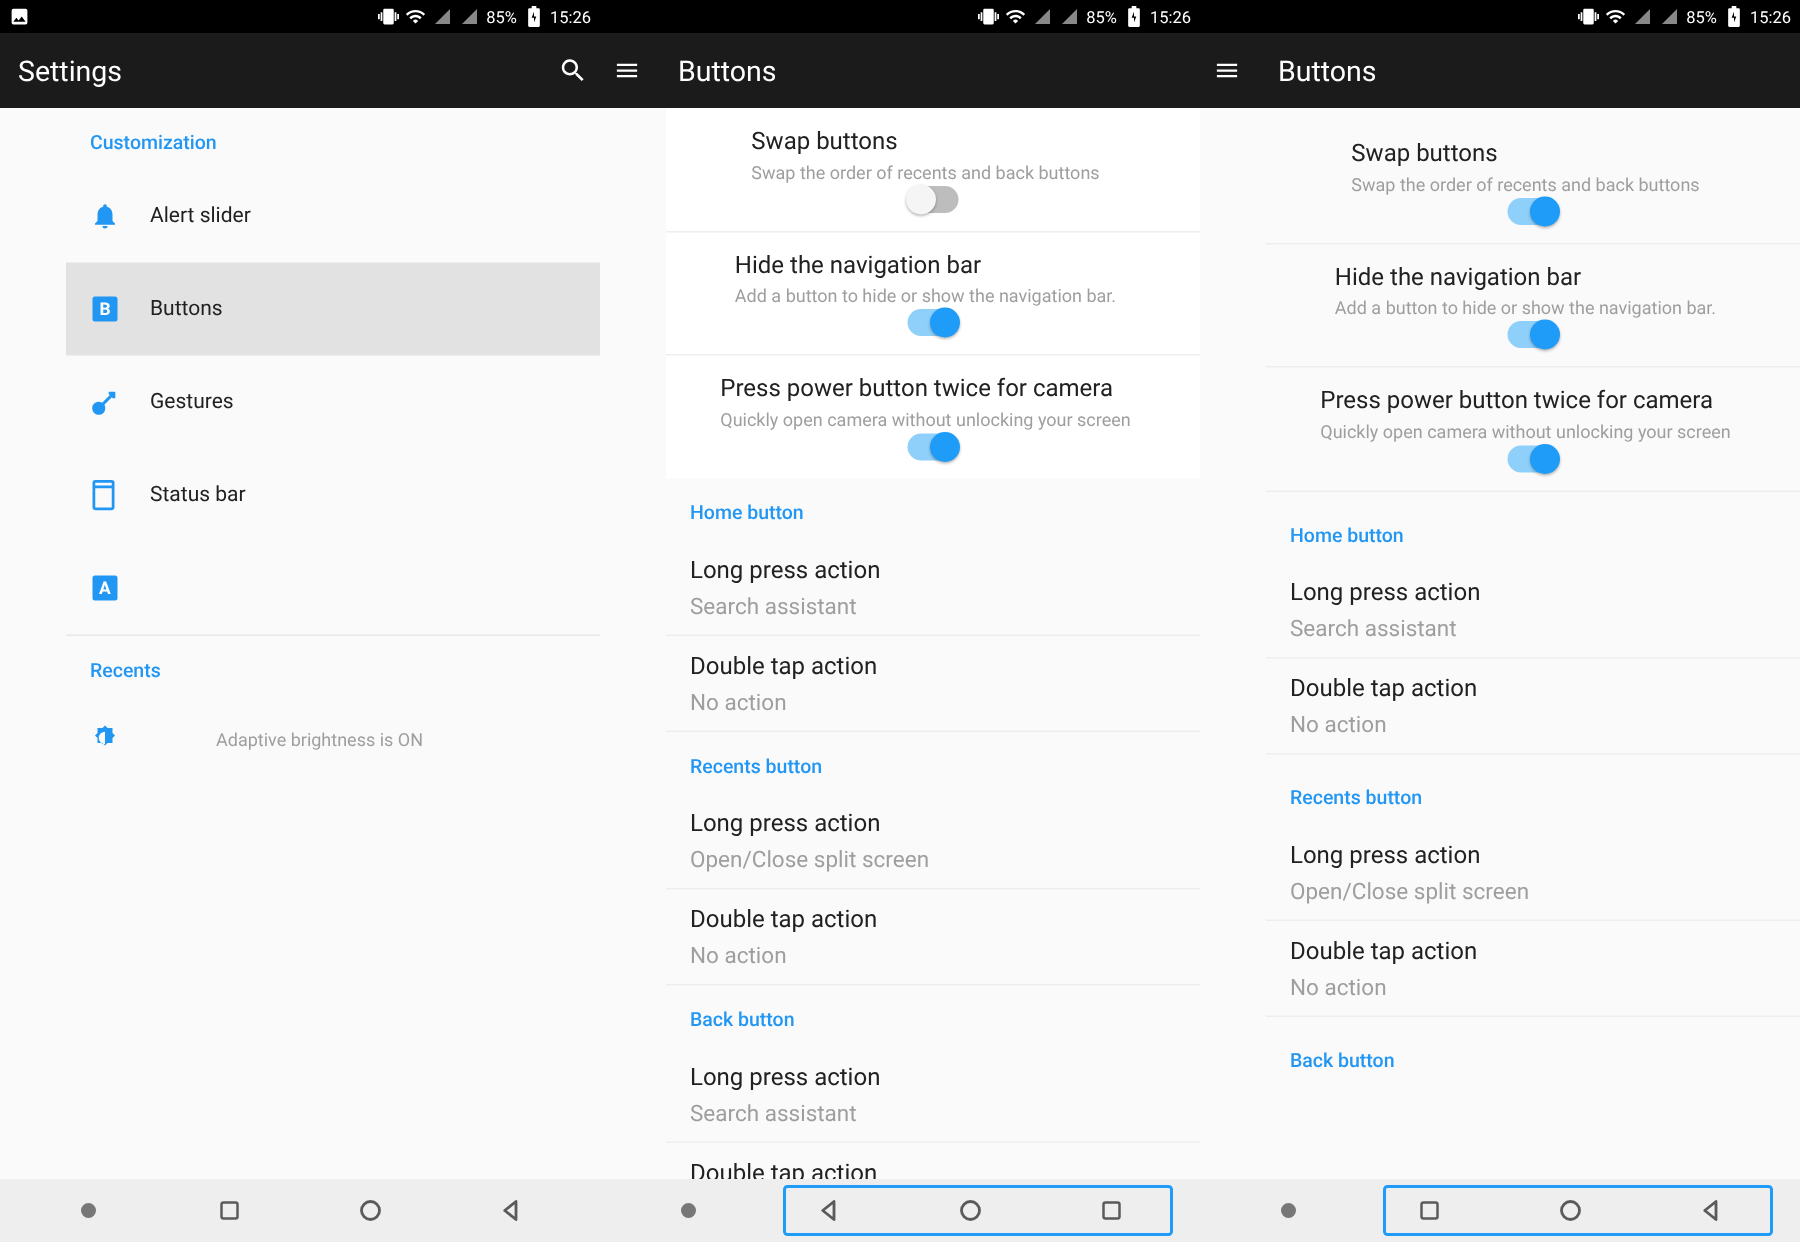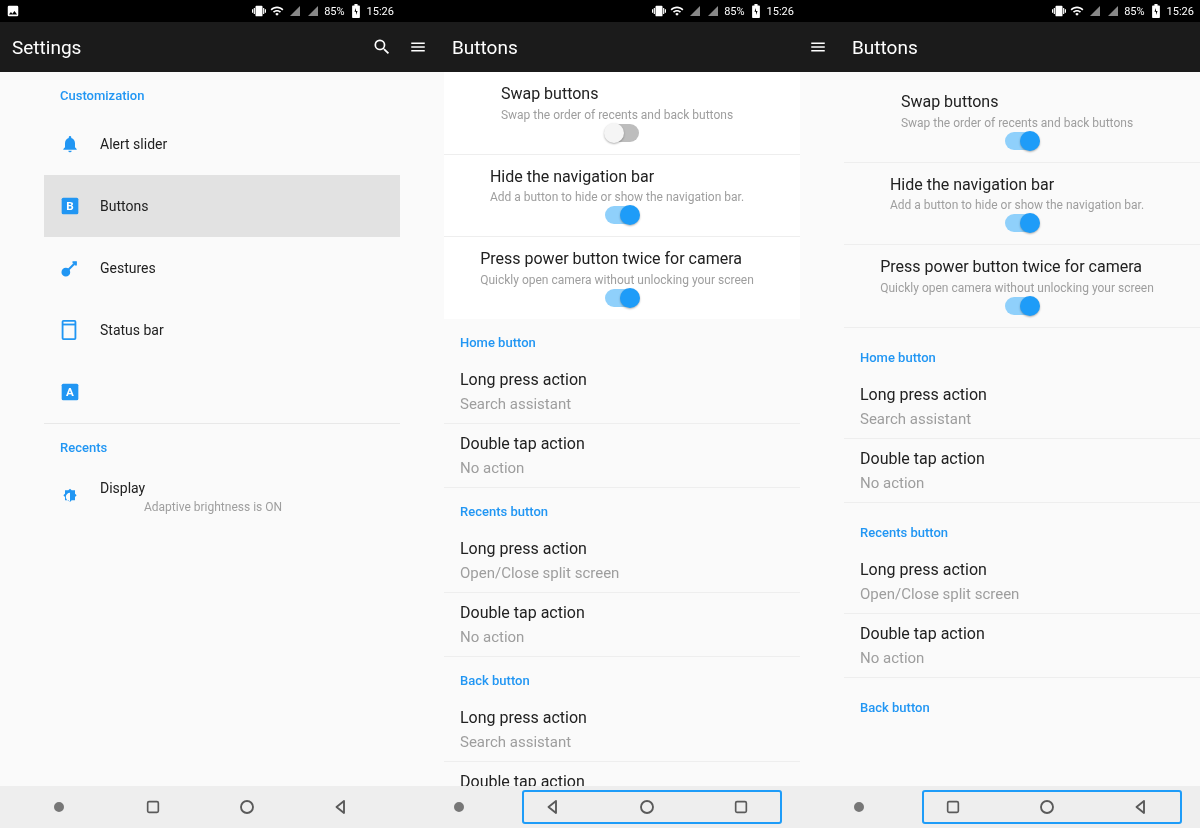"Display" div.primary { html: <div>Display</div> -> none }
